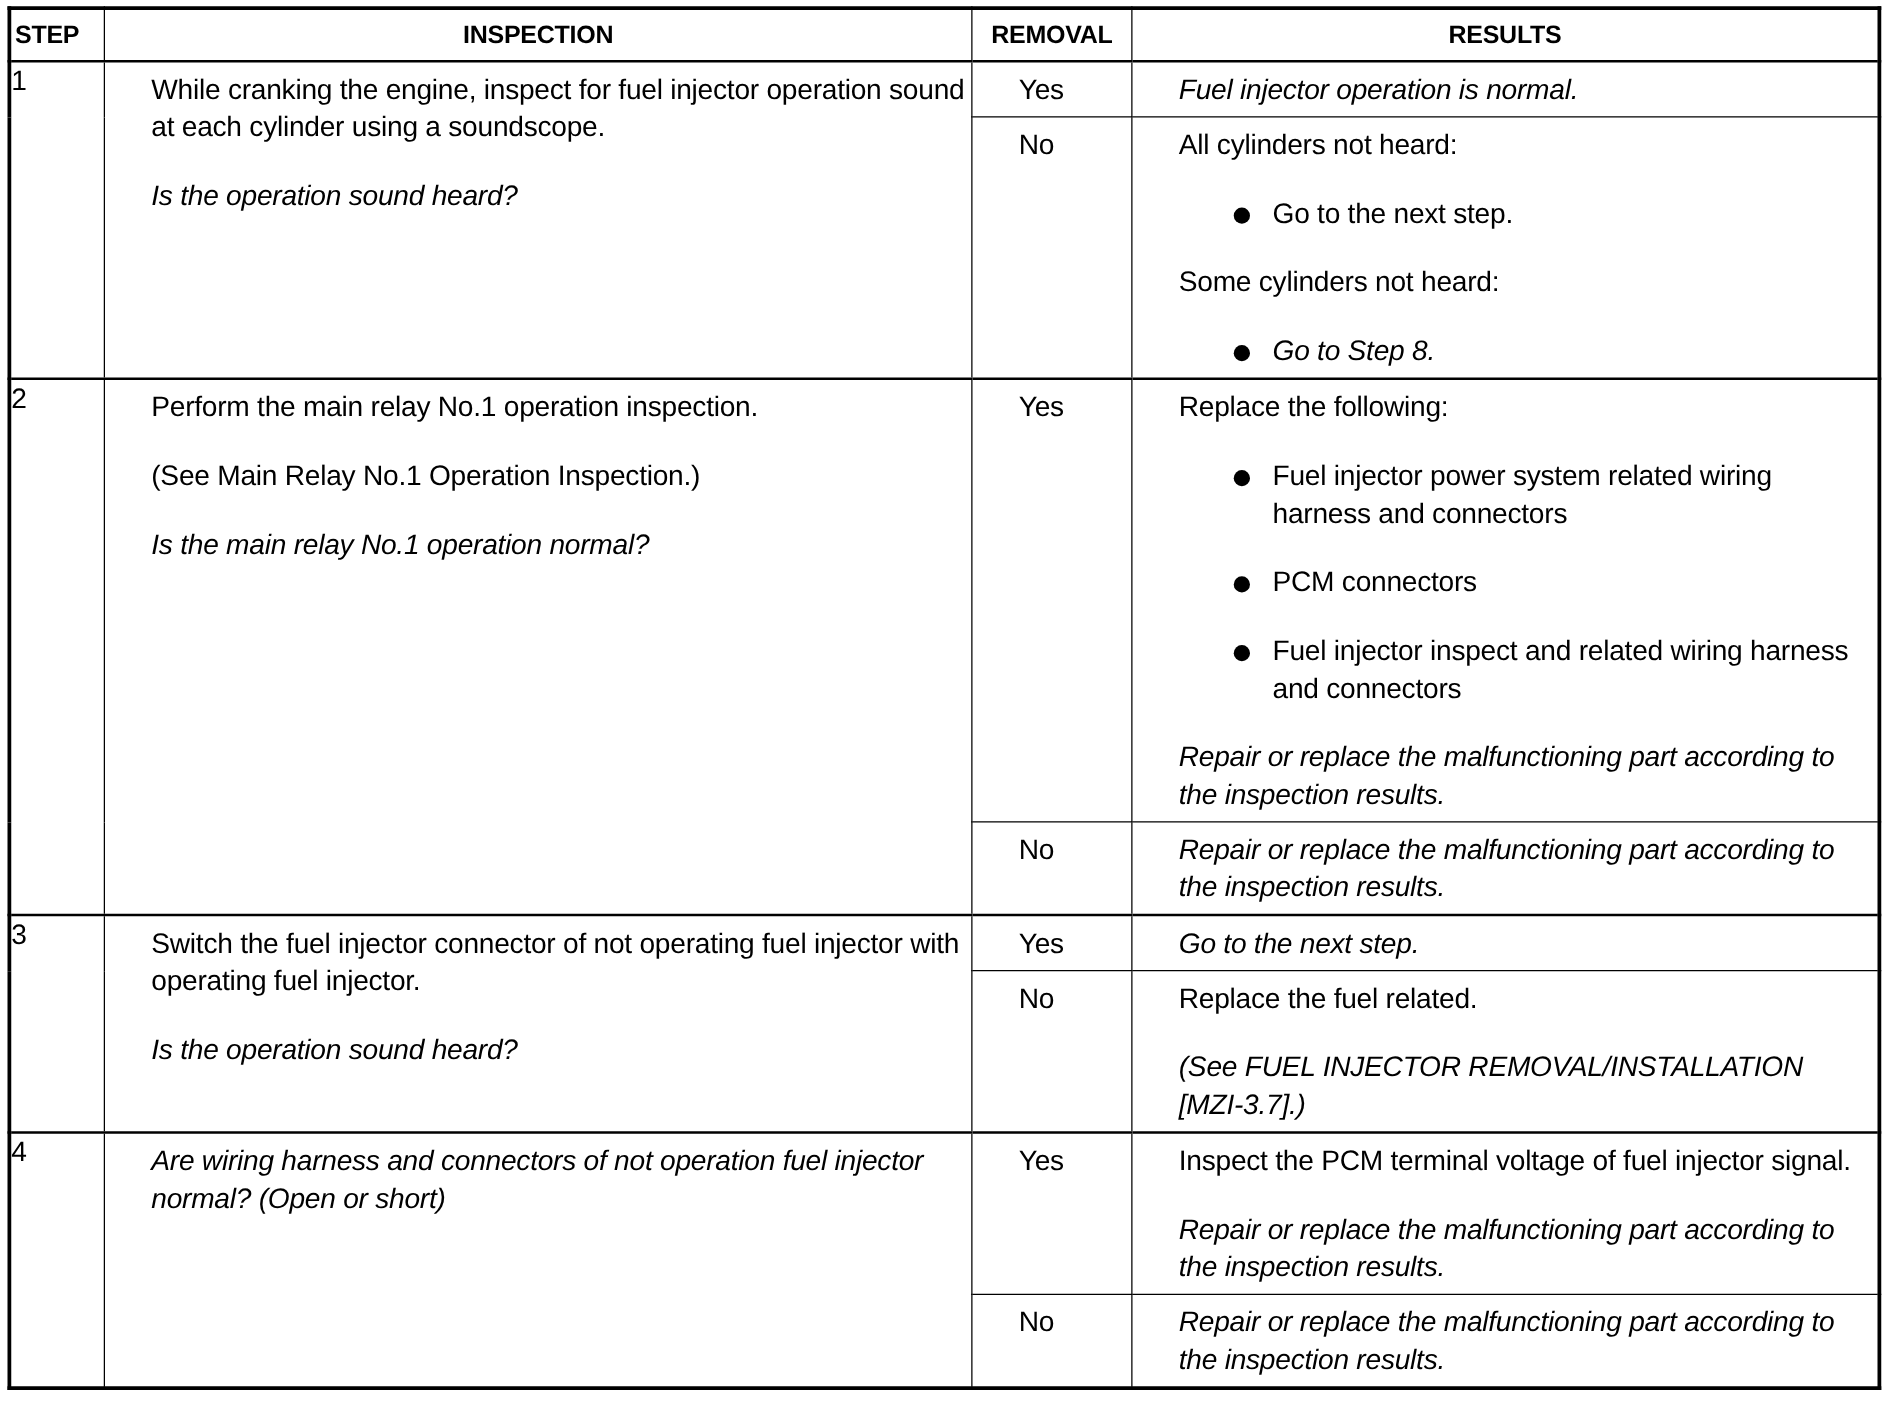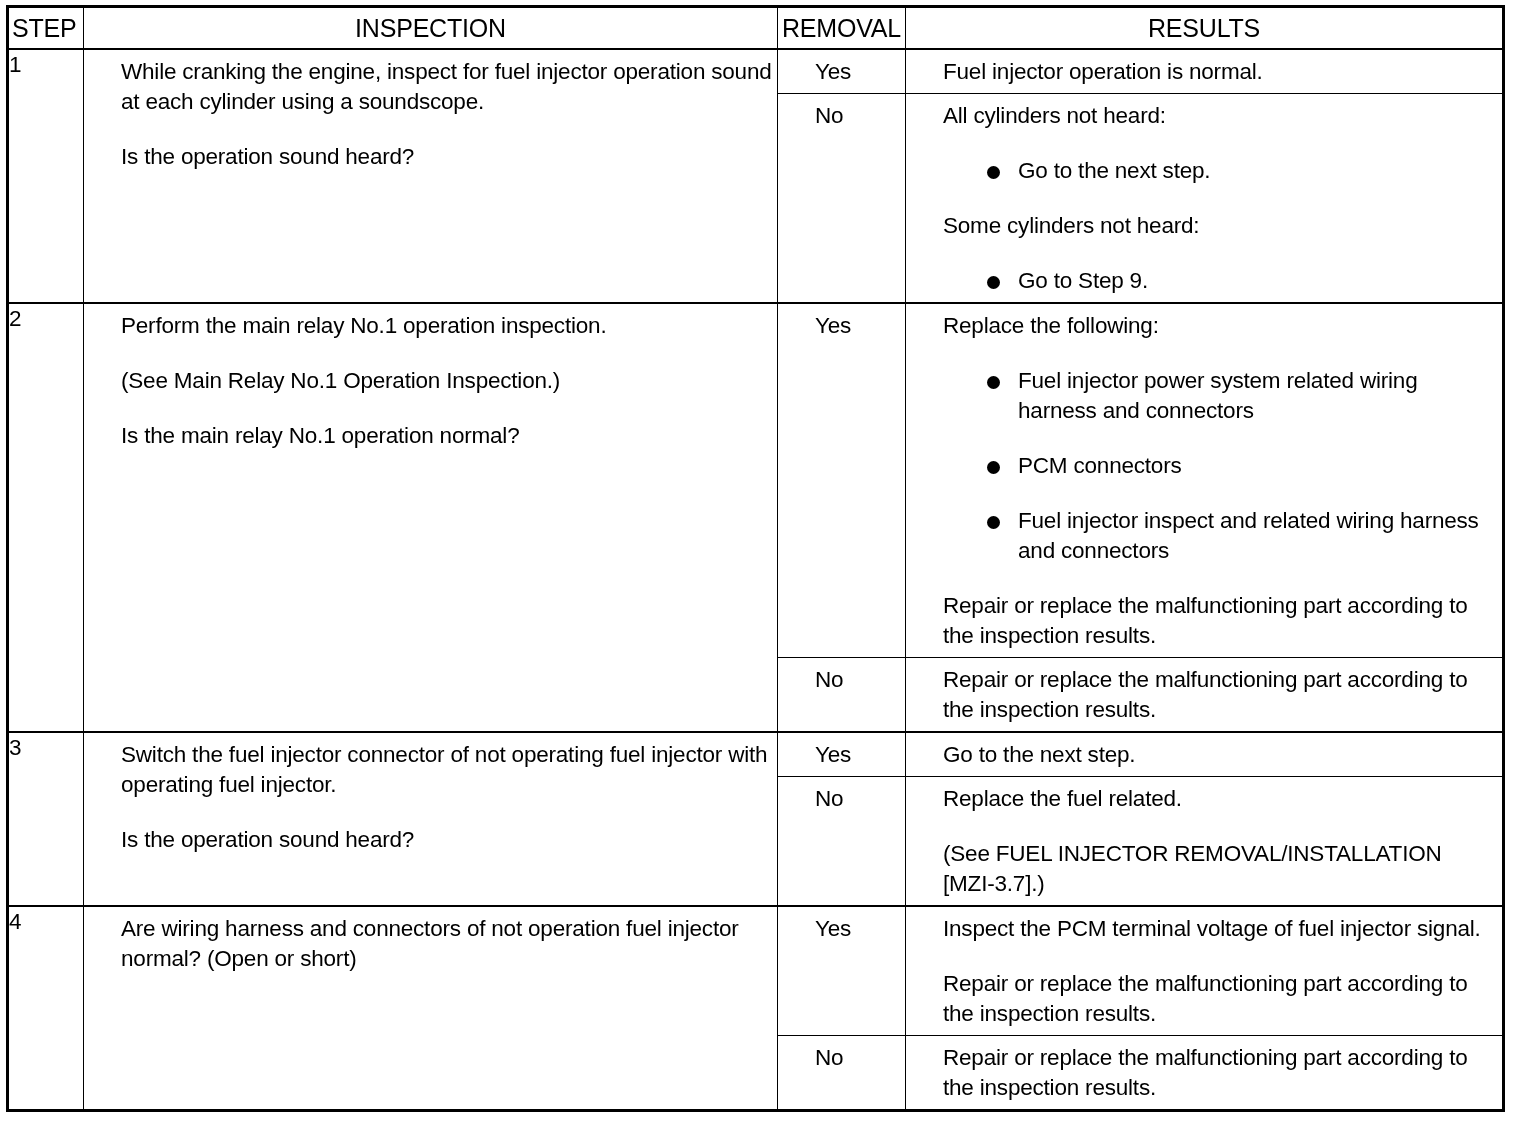"STEP" .tbl th { font-size: 25px -> 20px; font-weight: normal -> bold }
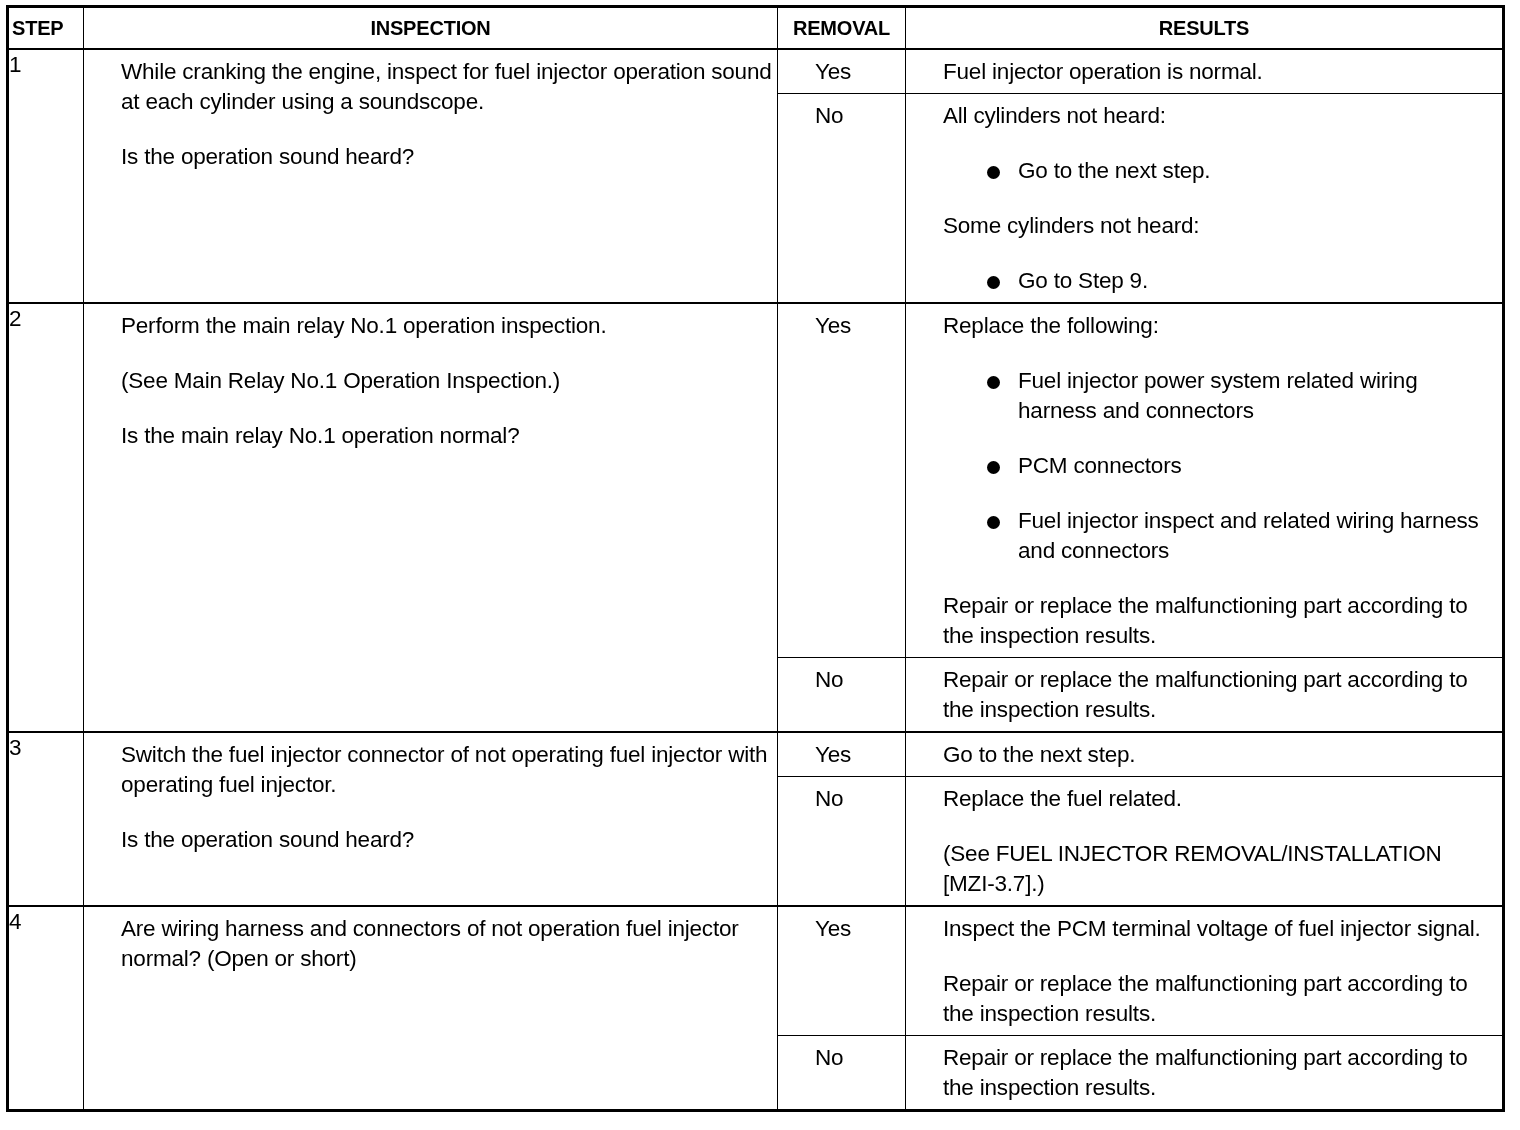"Fuel injector operation is normal." .cell p:last-child { font-style: none -> italic }
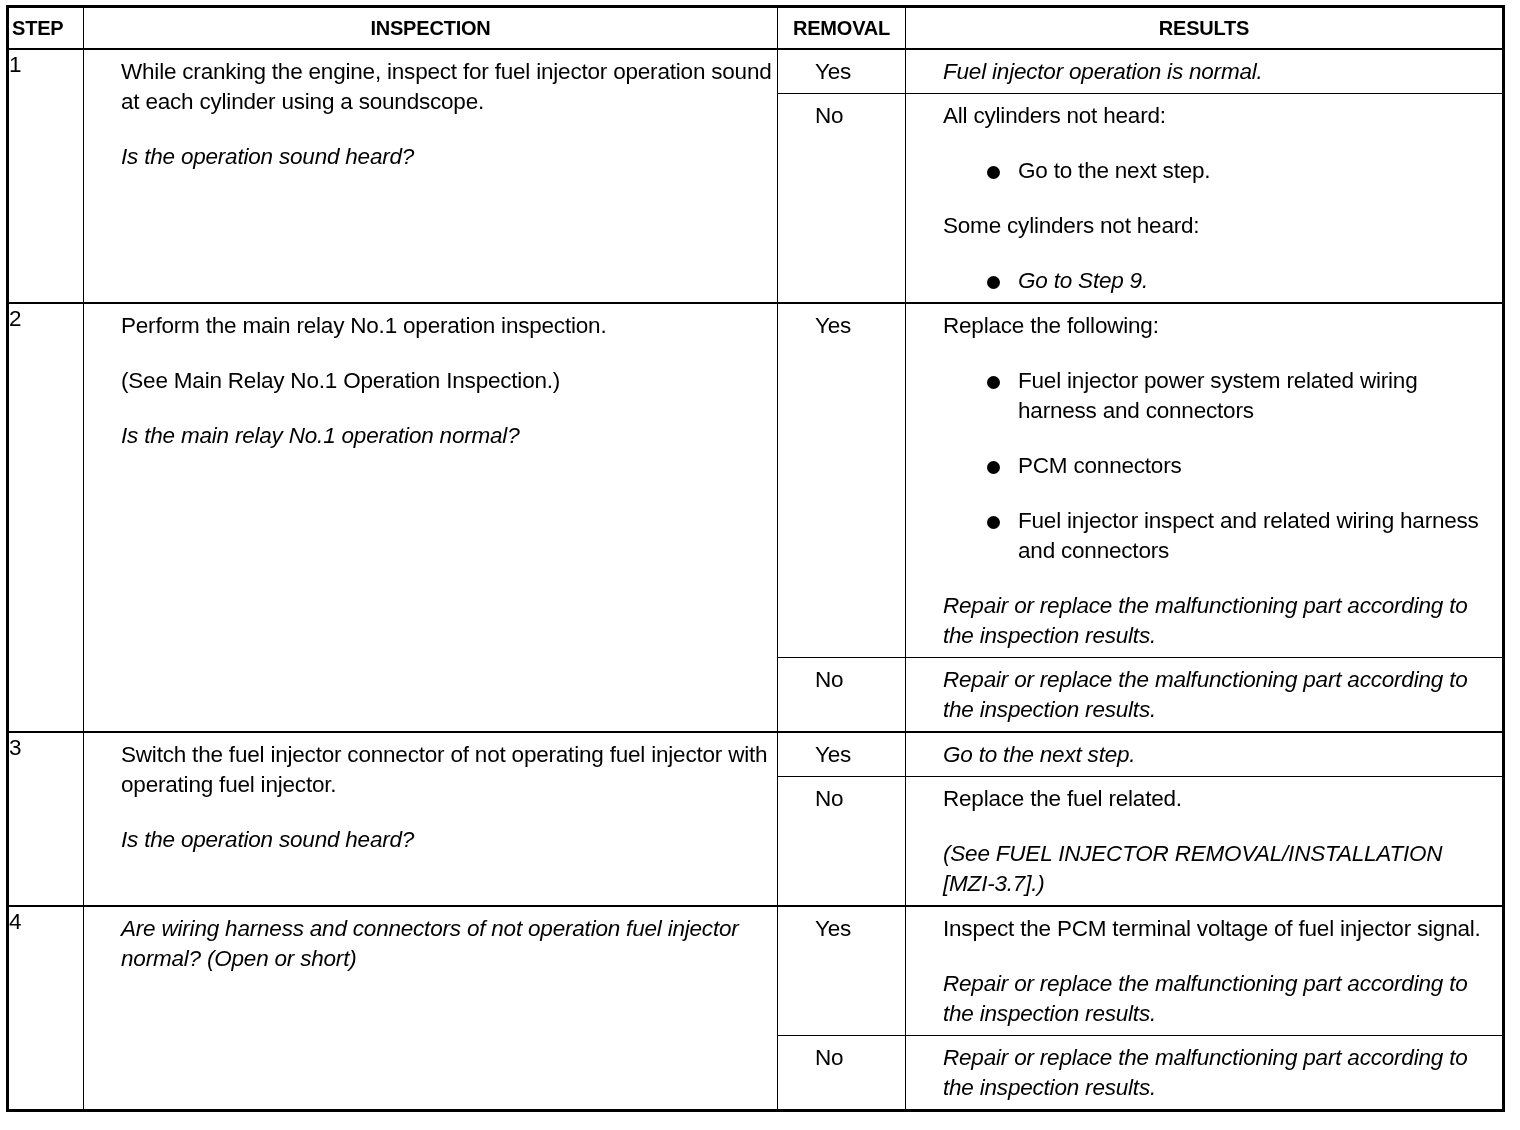"Go to Step 9." p.bul { text: 9 -> 8 }
